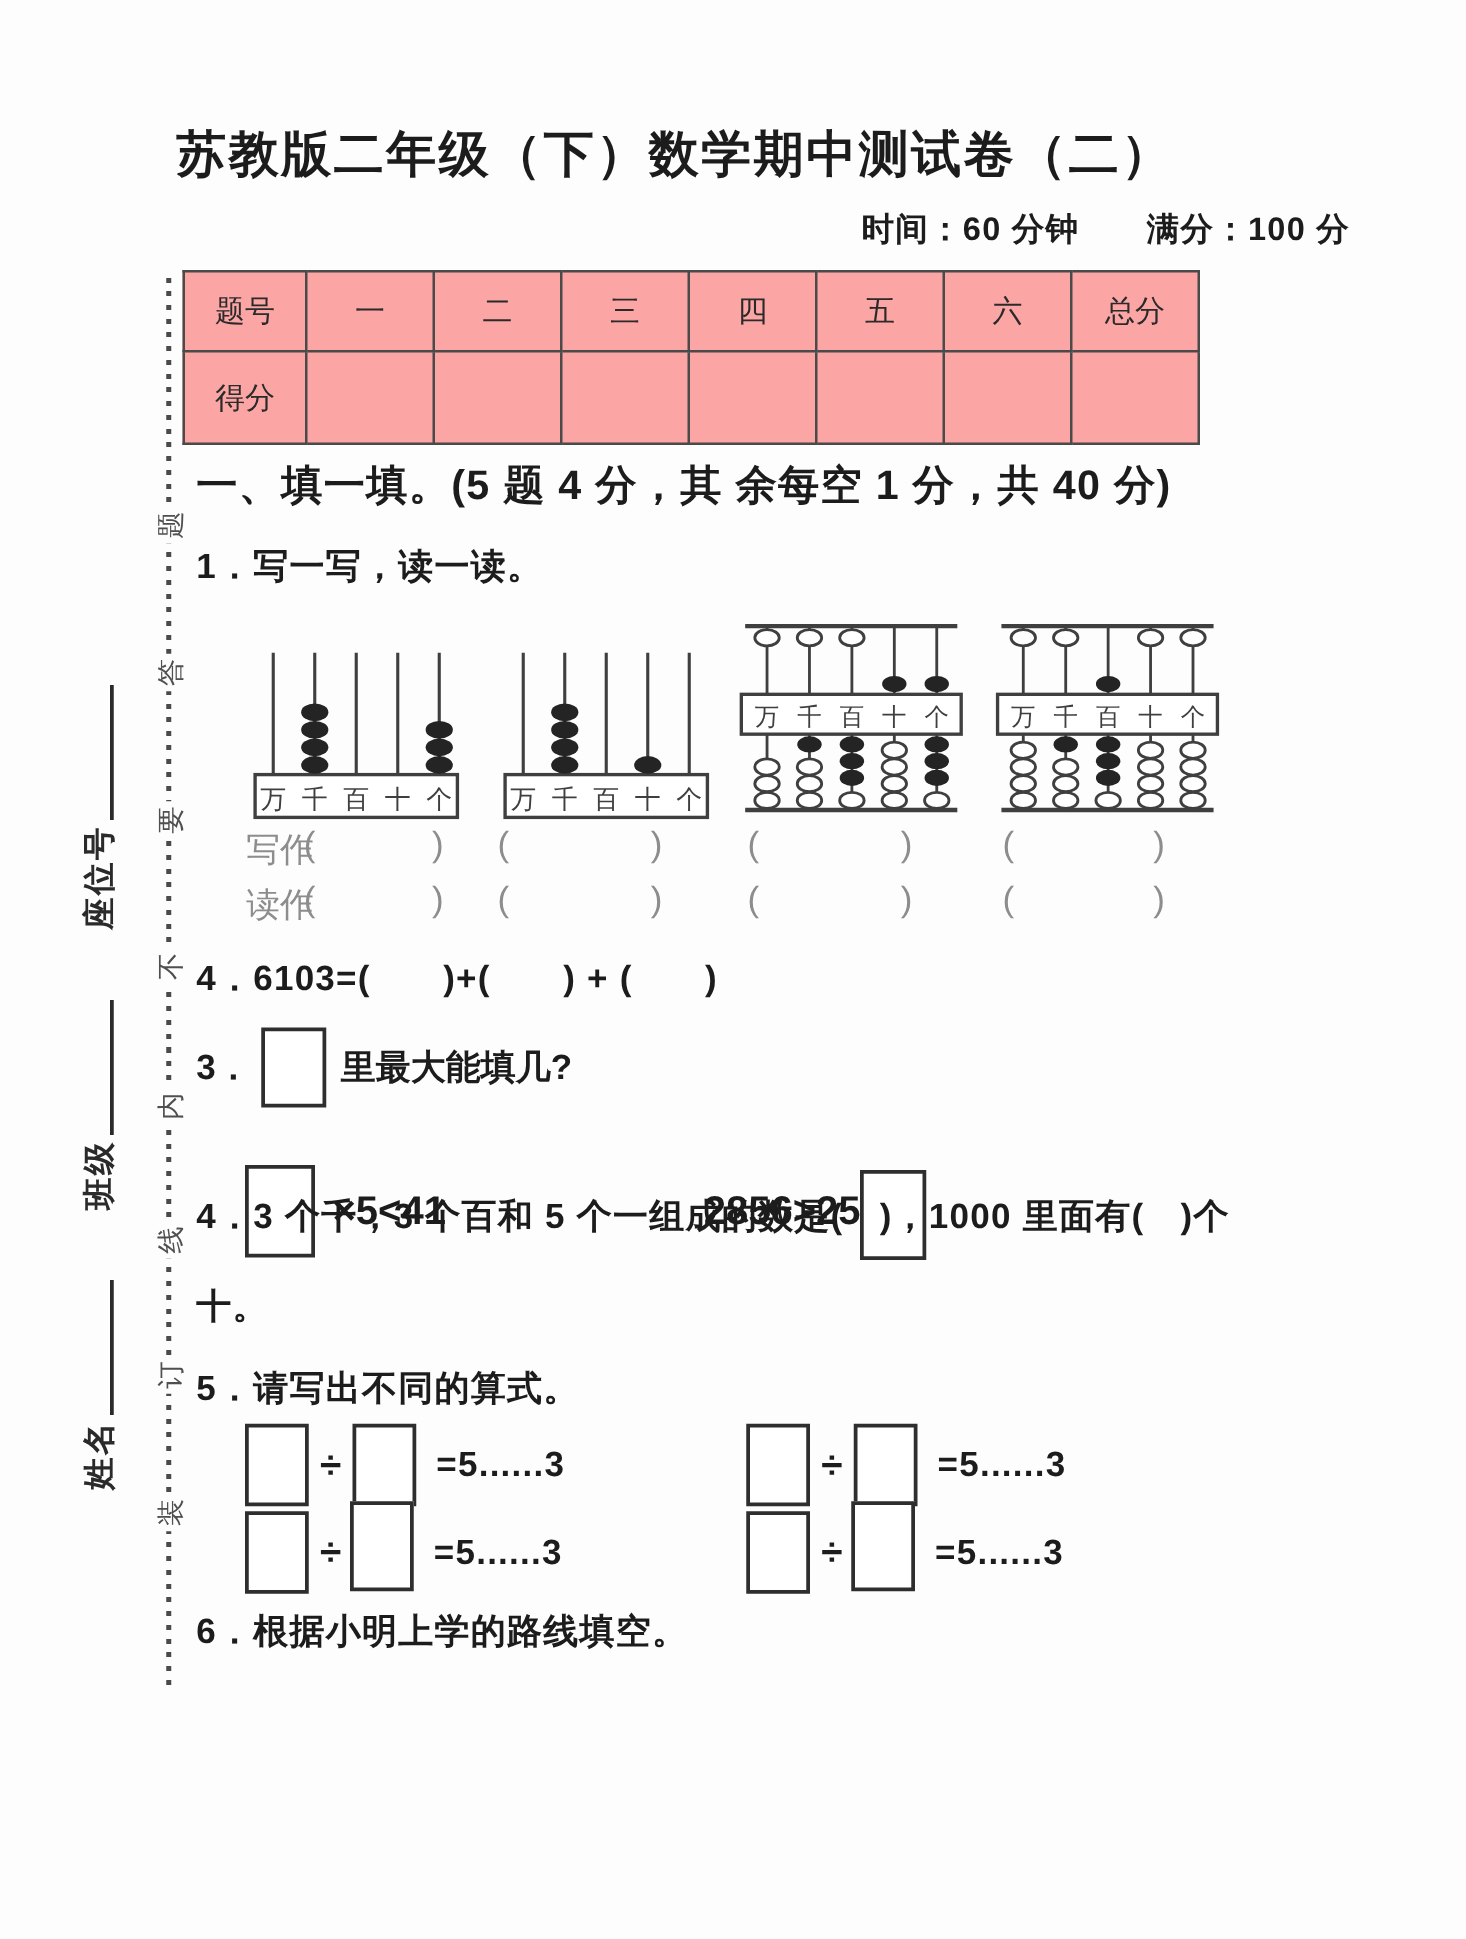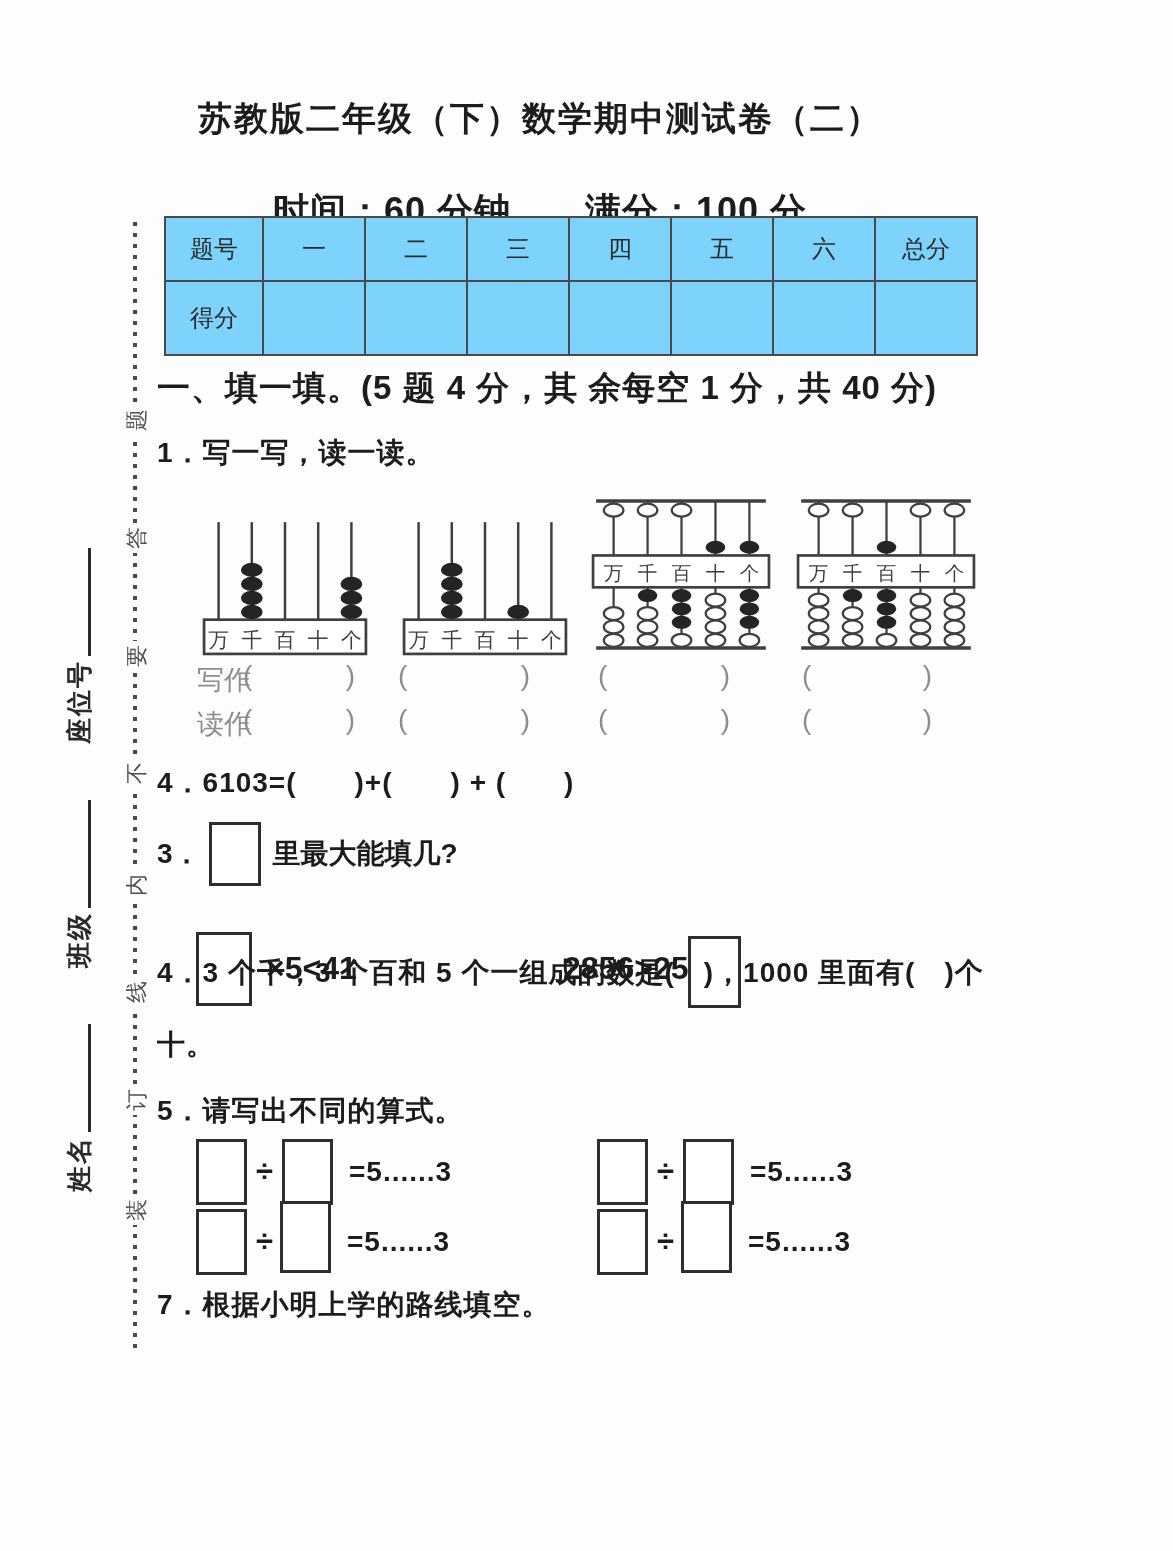"苏教版二年级（下）数学期中测试卷（二）" .title { font-size: 34px -> 40px }
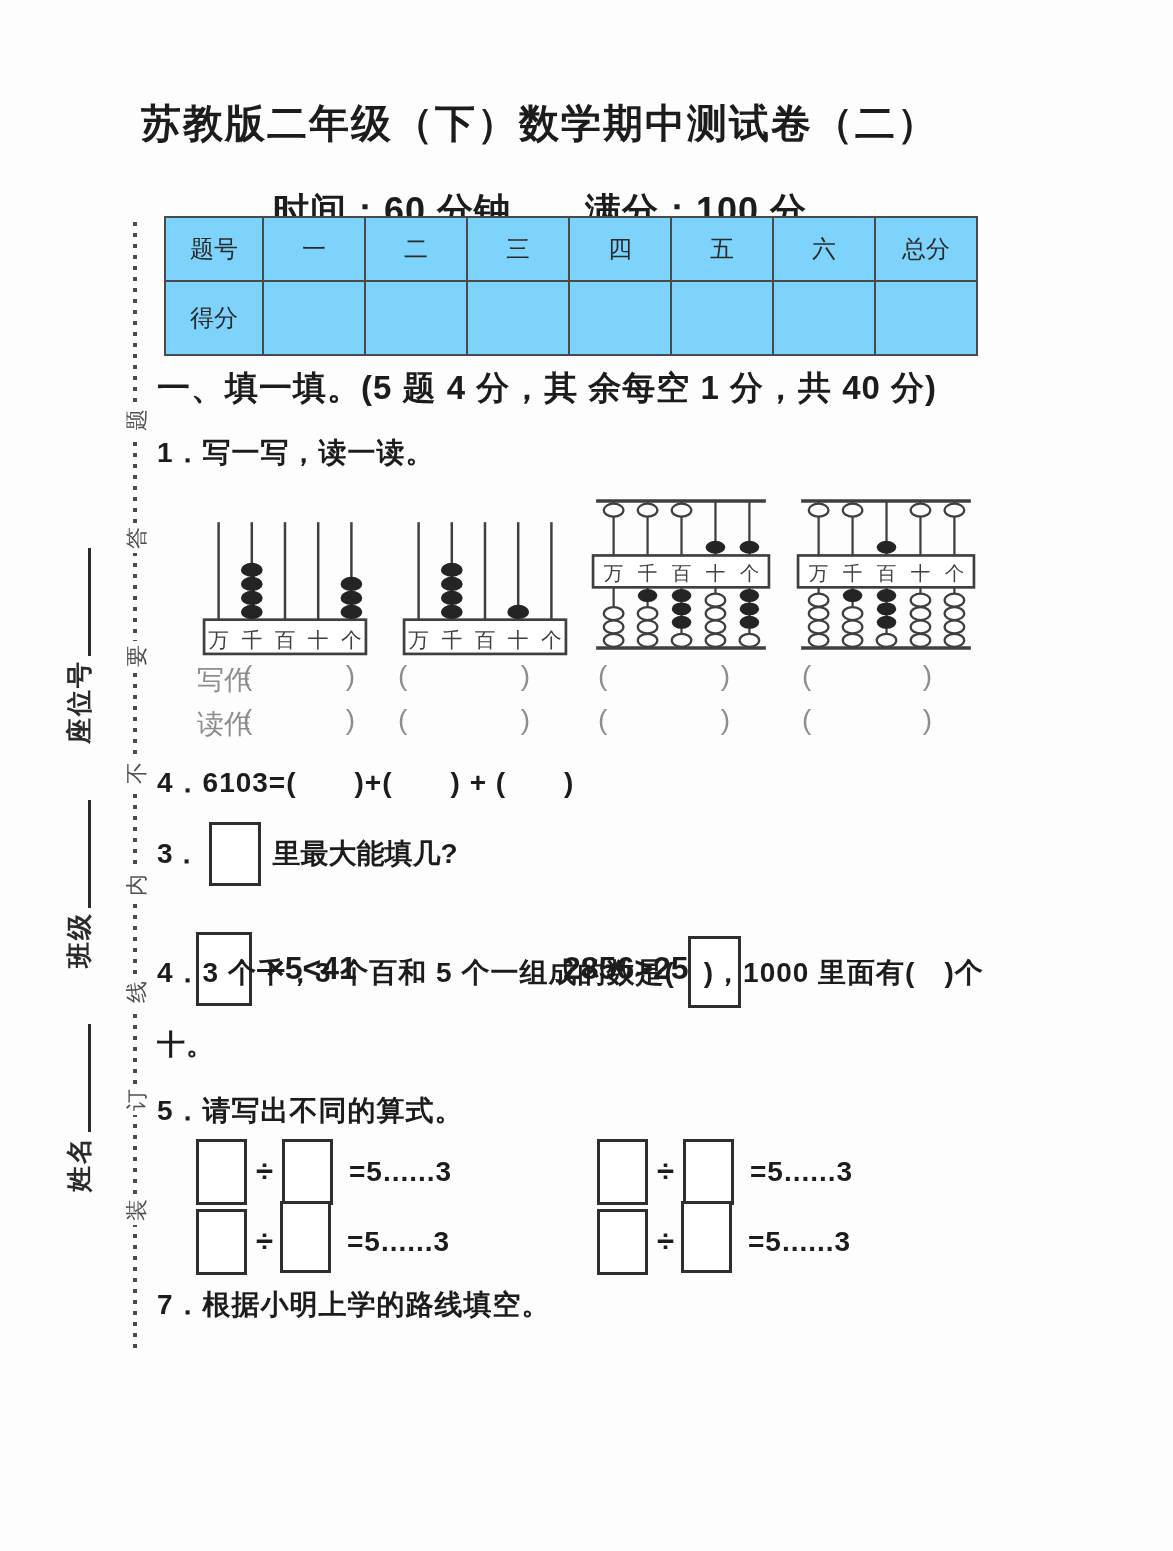"时间：60 分钟 满分：100 分" .subtitle { font-size: 36px -> 26px; margin-top: 21px -> none; text-align: center -> right }
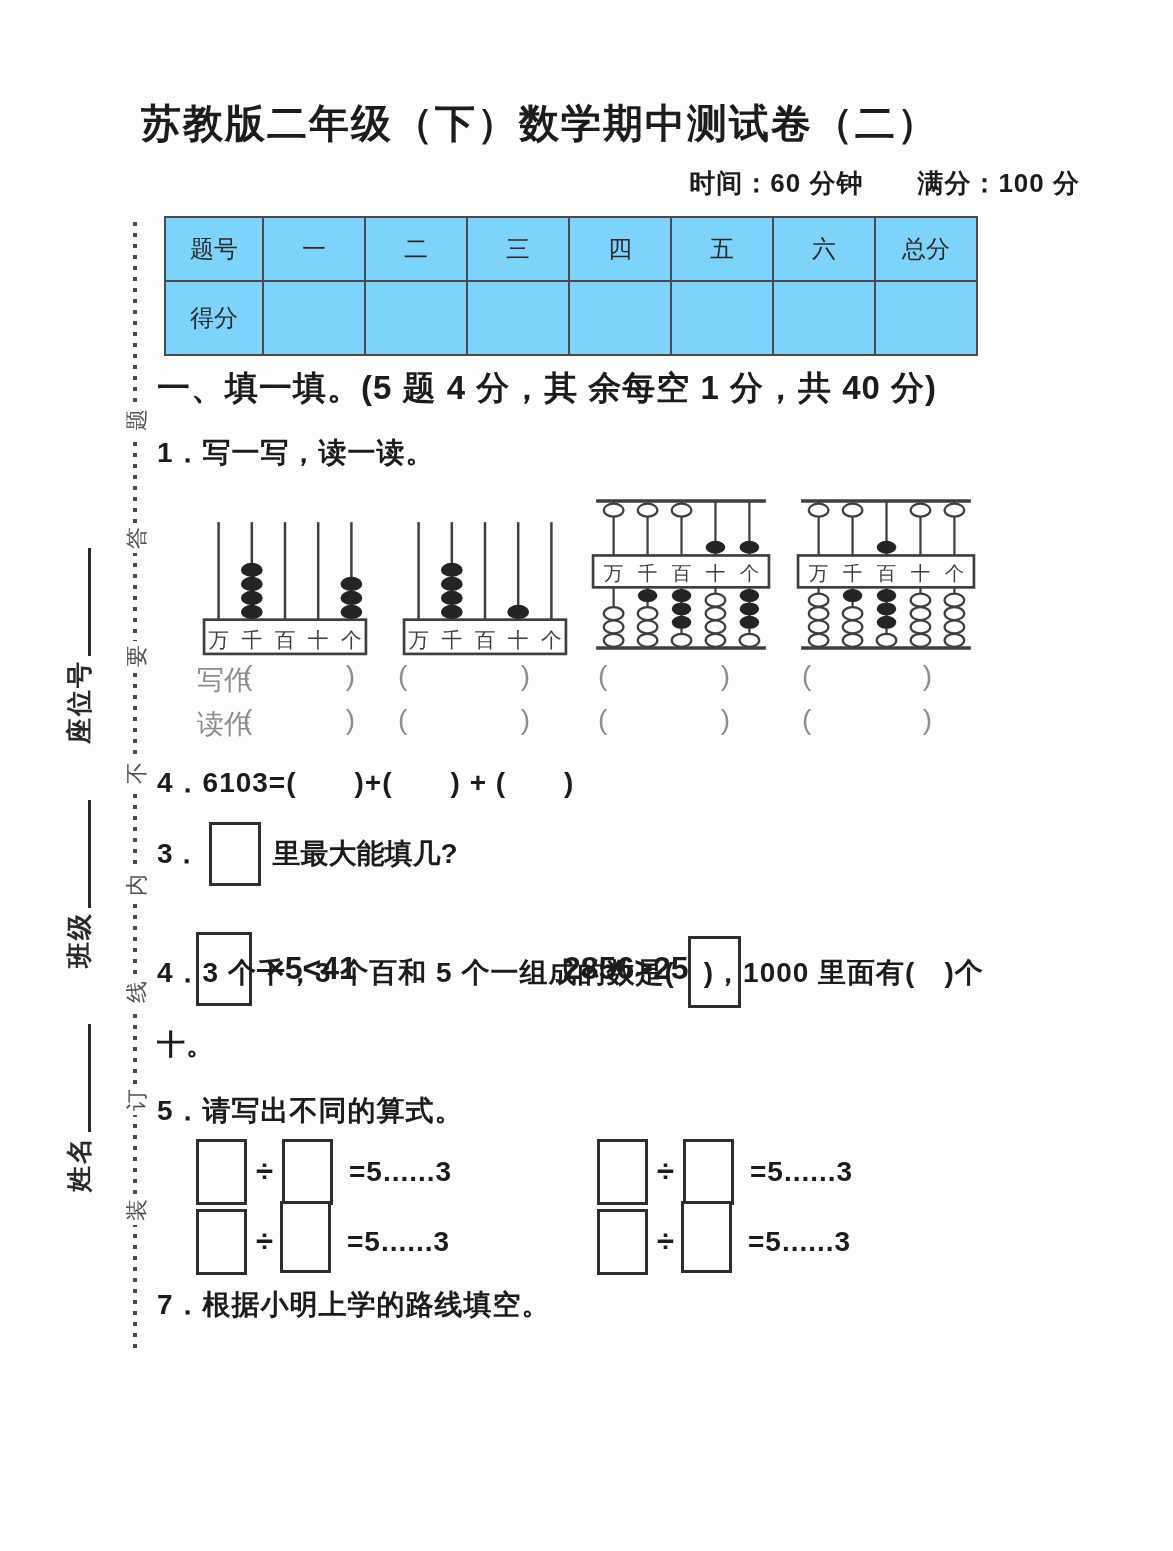"题号" table.score { background: #7dd3fc -> #fca5a5; left: 164px -> 146px }
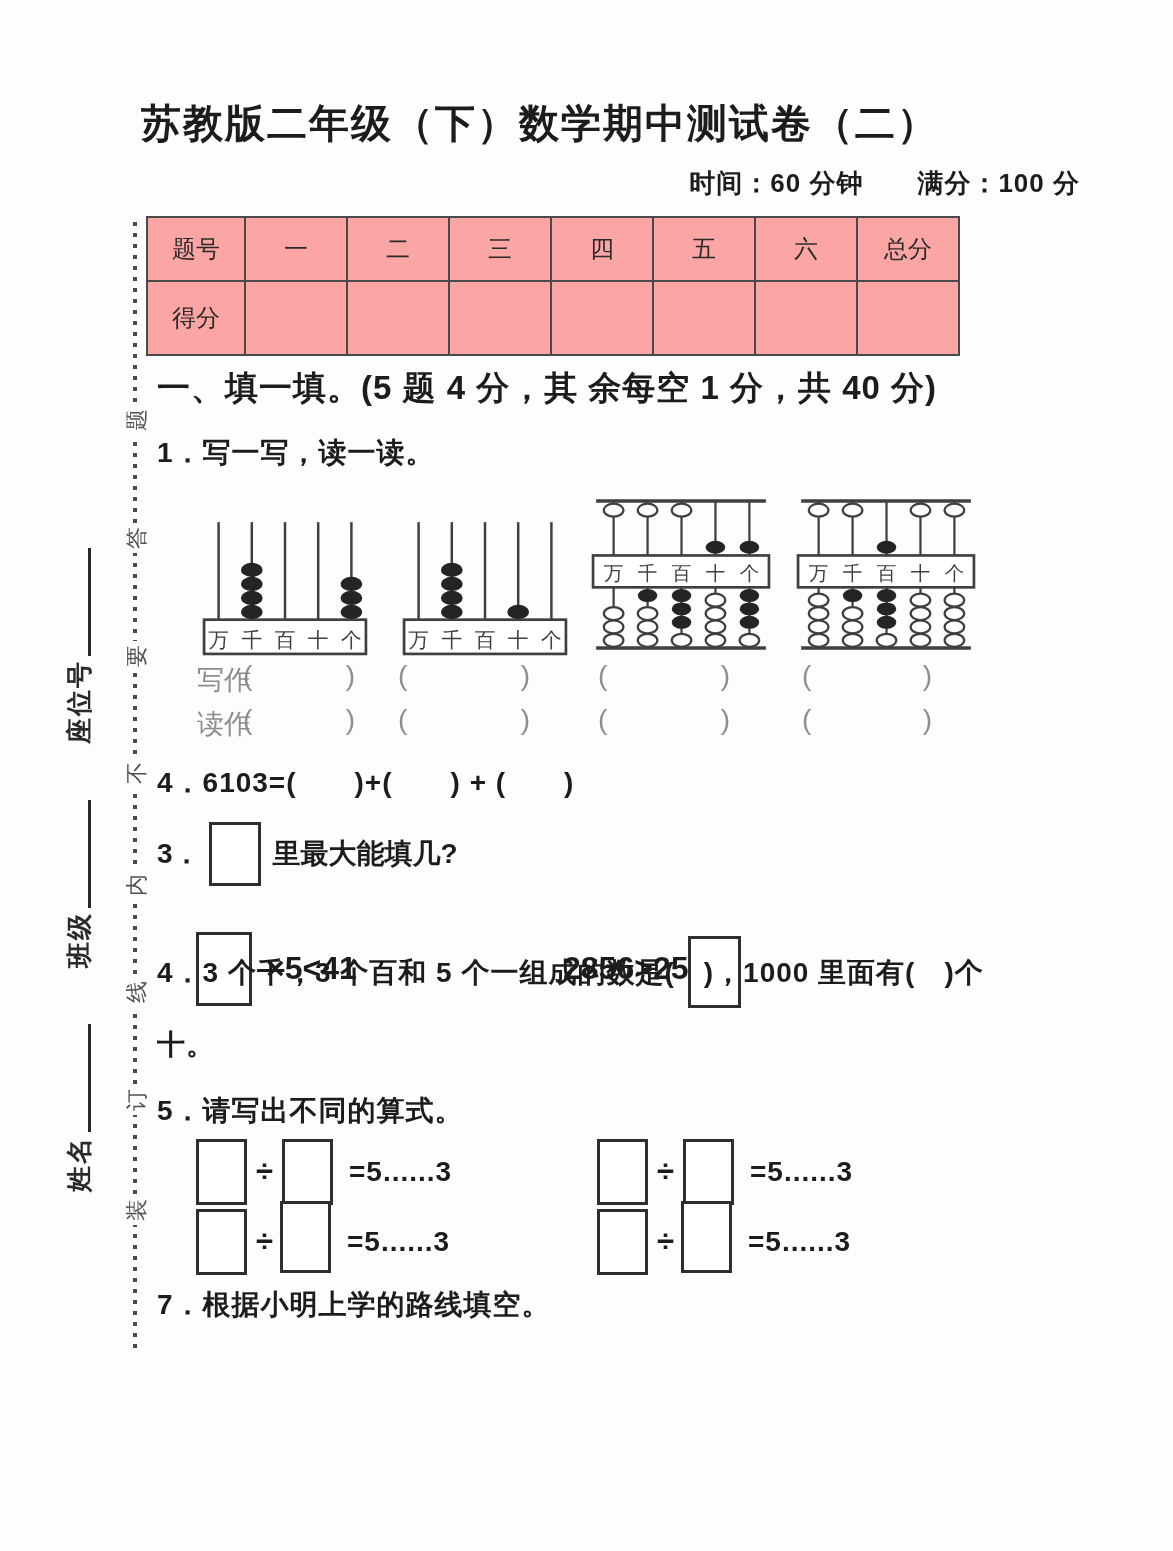"7．根据小明上学的路线填空。" div.abs { text: 7 -> 6 }
